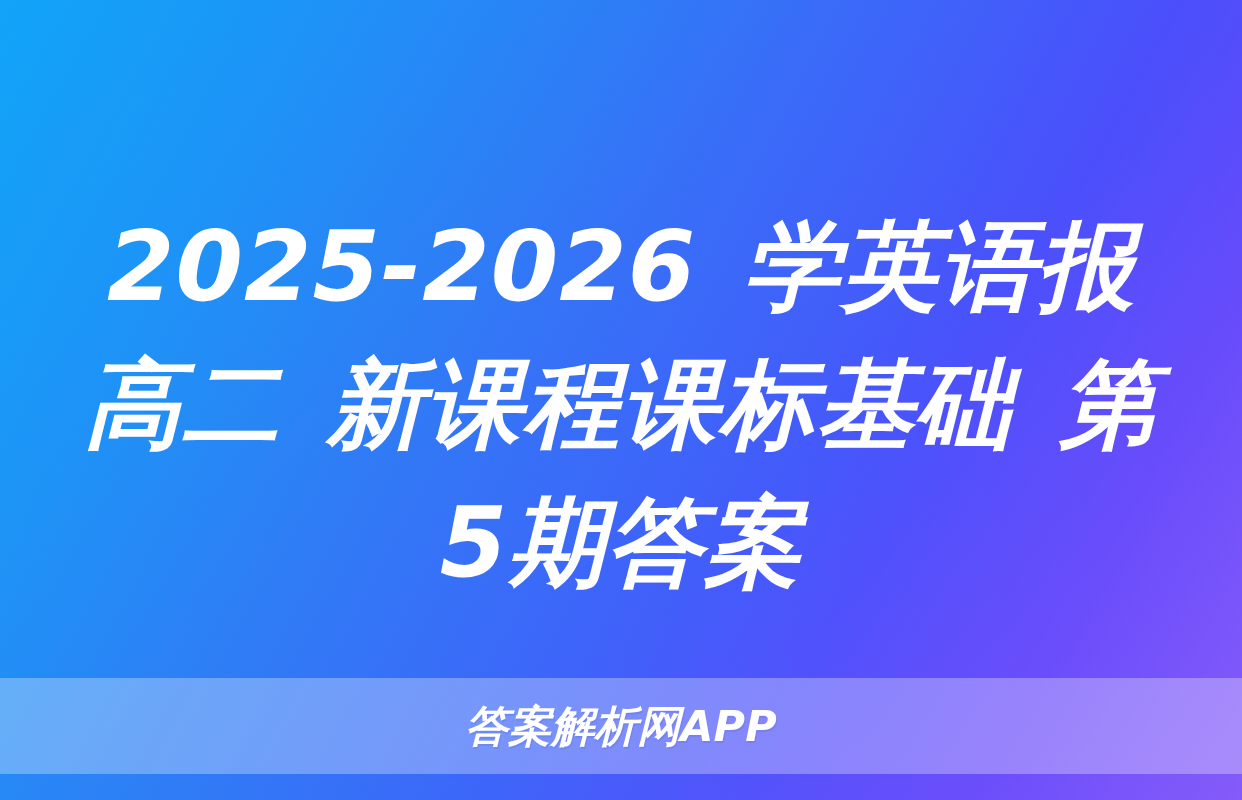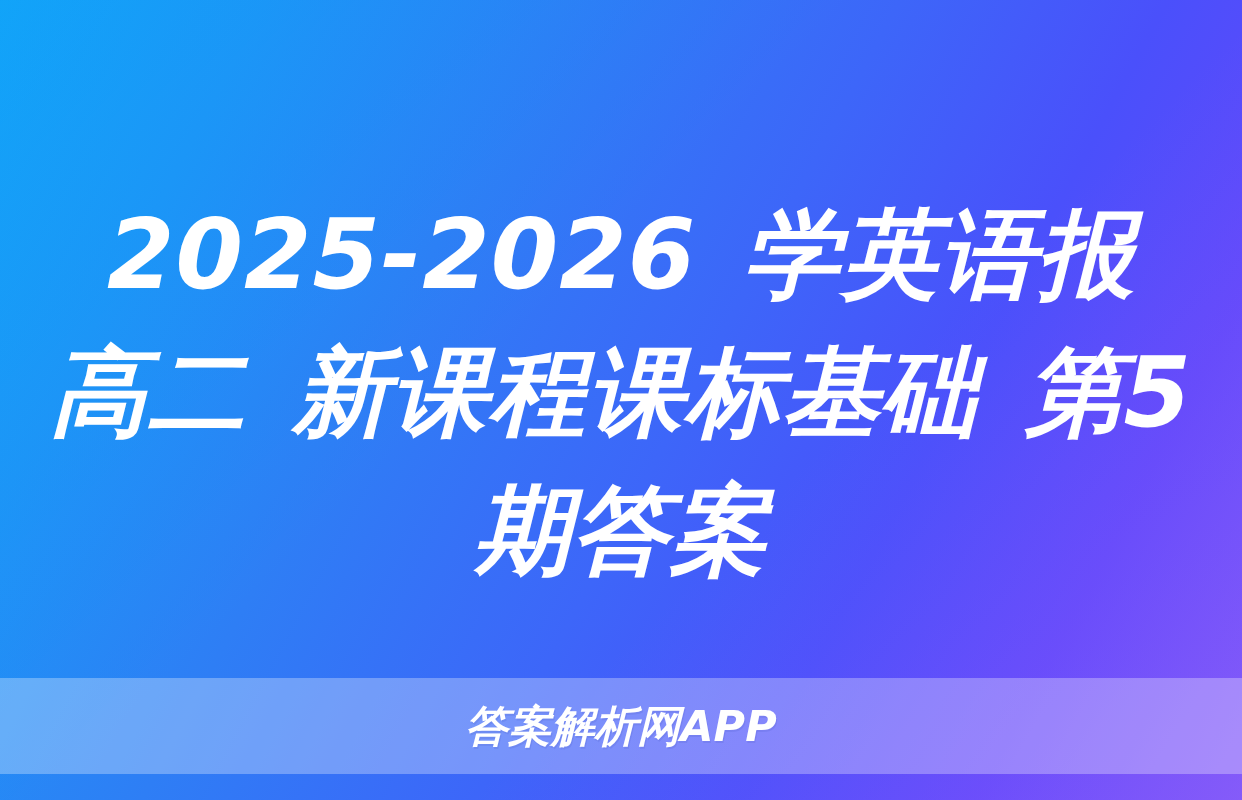"2025-2026 学英语报 高二 新课程课标基础 第5期答案" .title-text { margin: 0 -> 12px }
